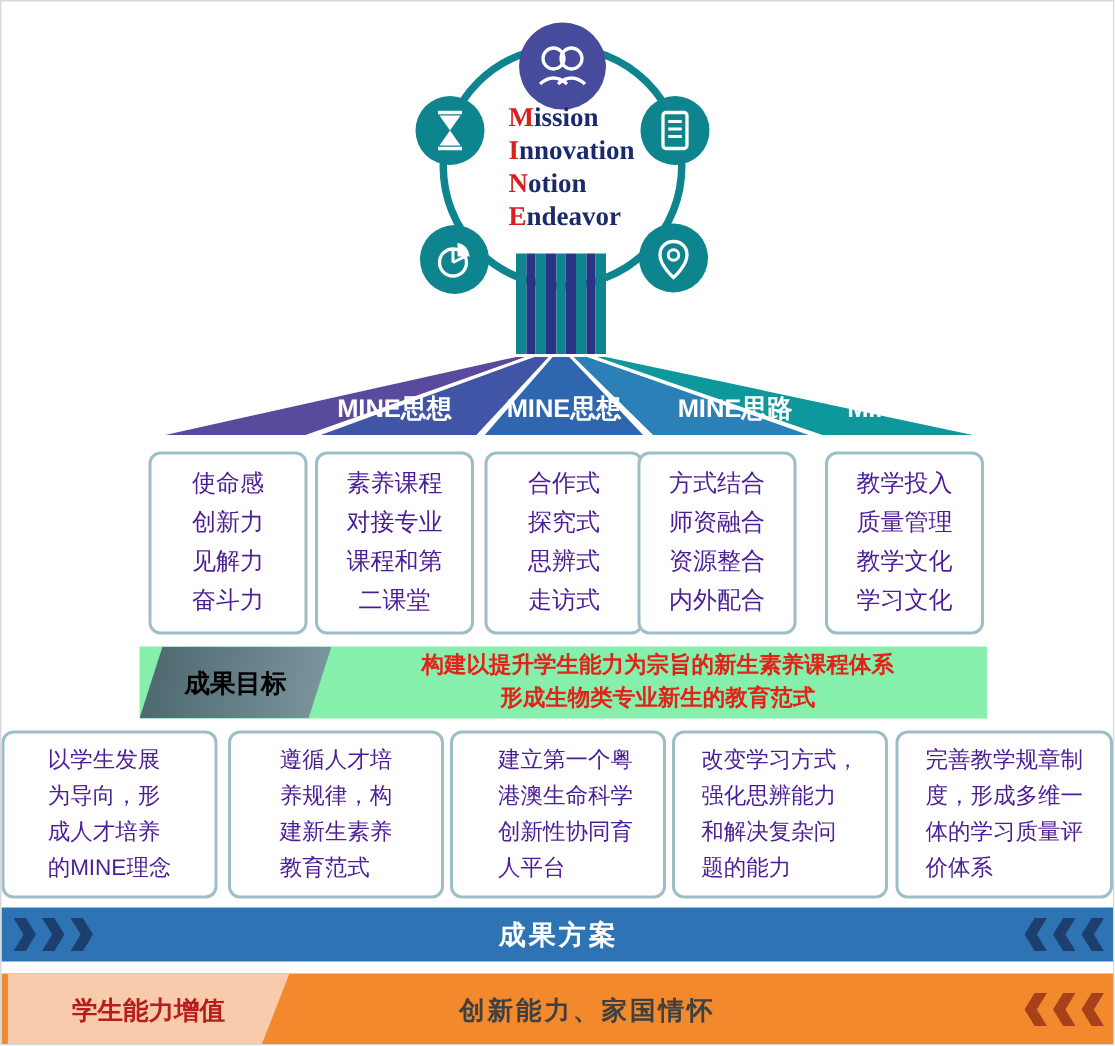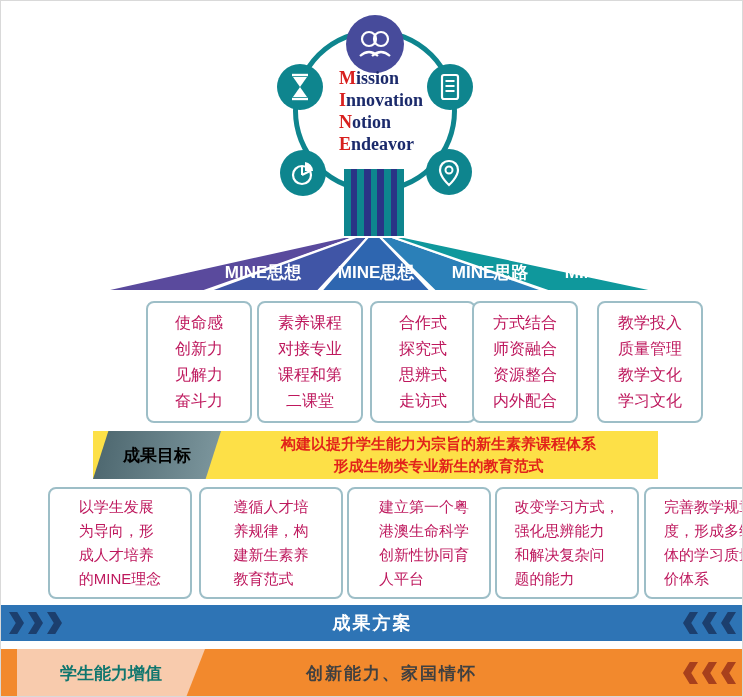"使命感" .wbox { color: #be185d -> #4c1d95; margin-left: 47px -> none }
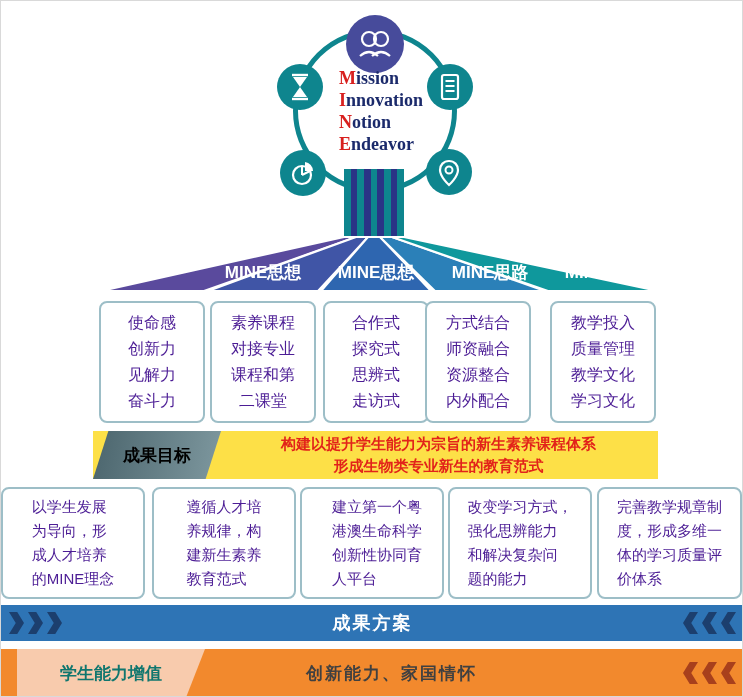"成果目标" .goal-banner { background: #fde047 -> #86efac }
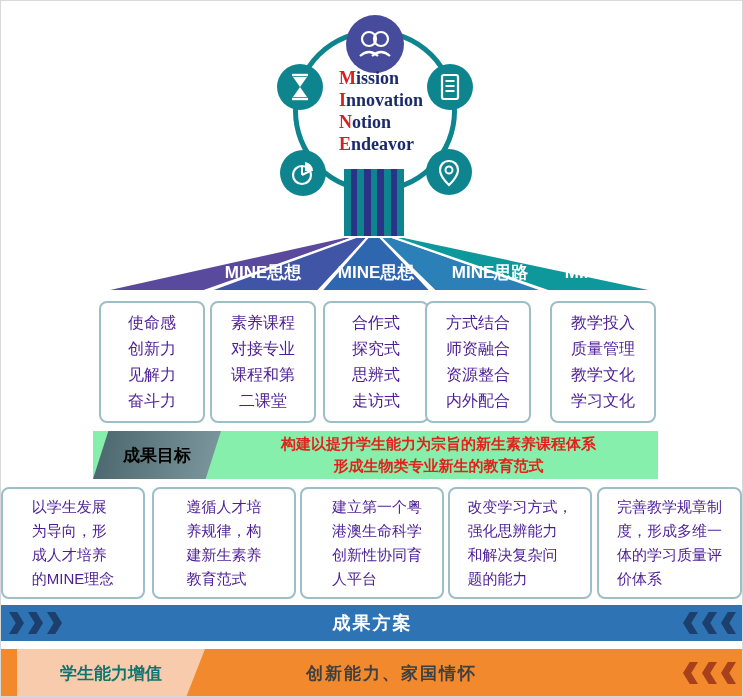"学生能力增值" .value-label { color: #0f766e -> #b91c1c; left: 16px -> 4px }
